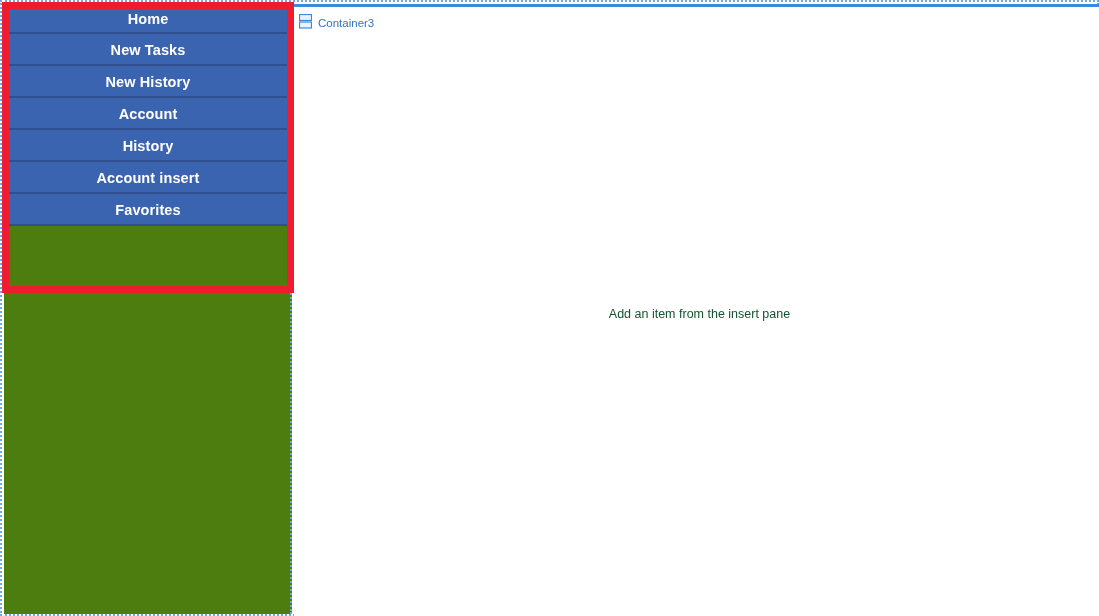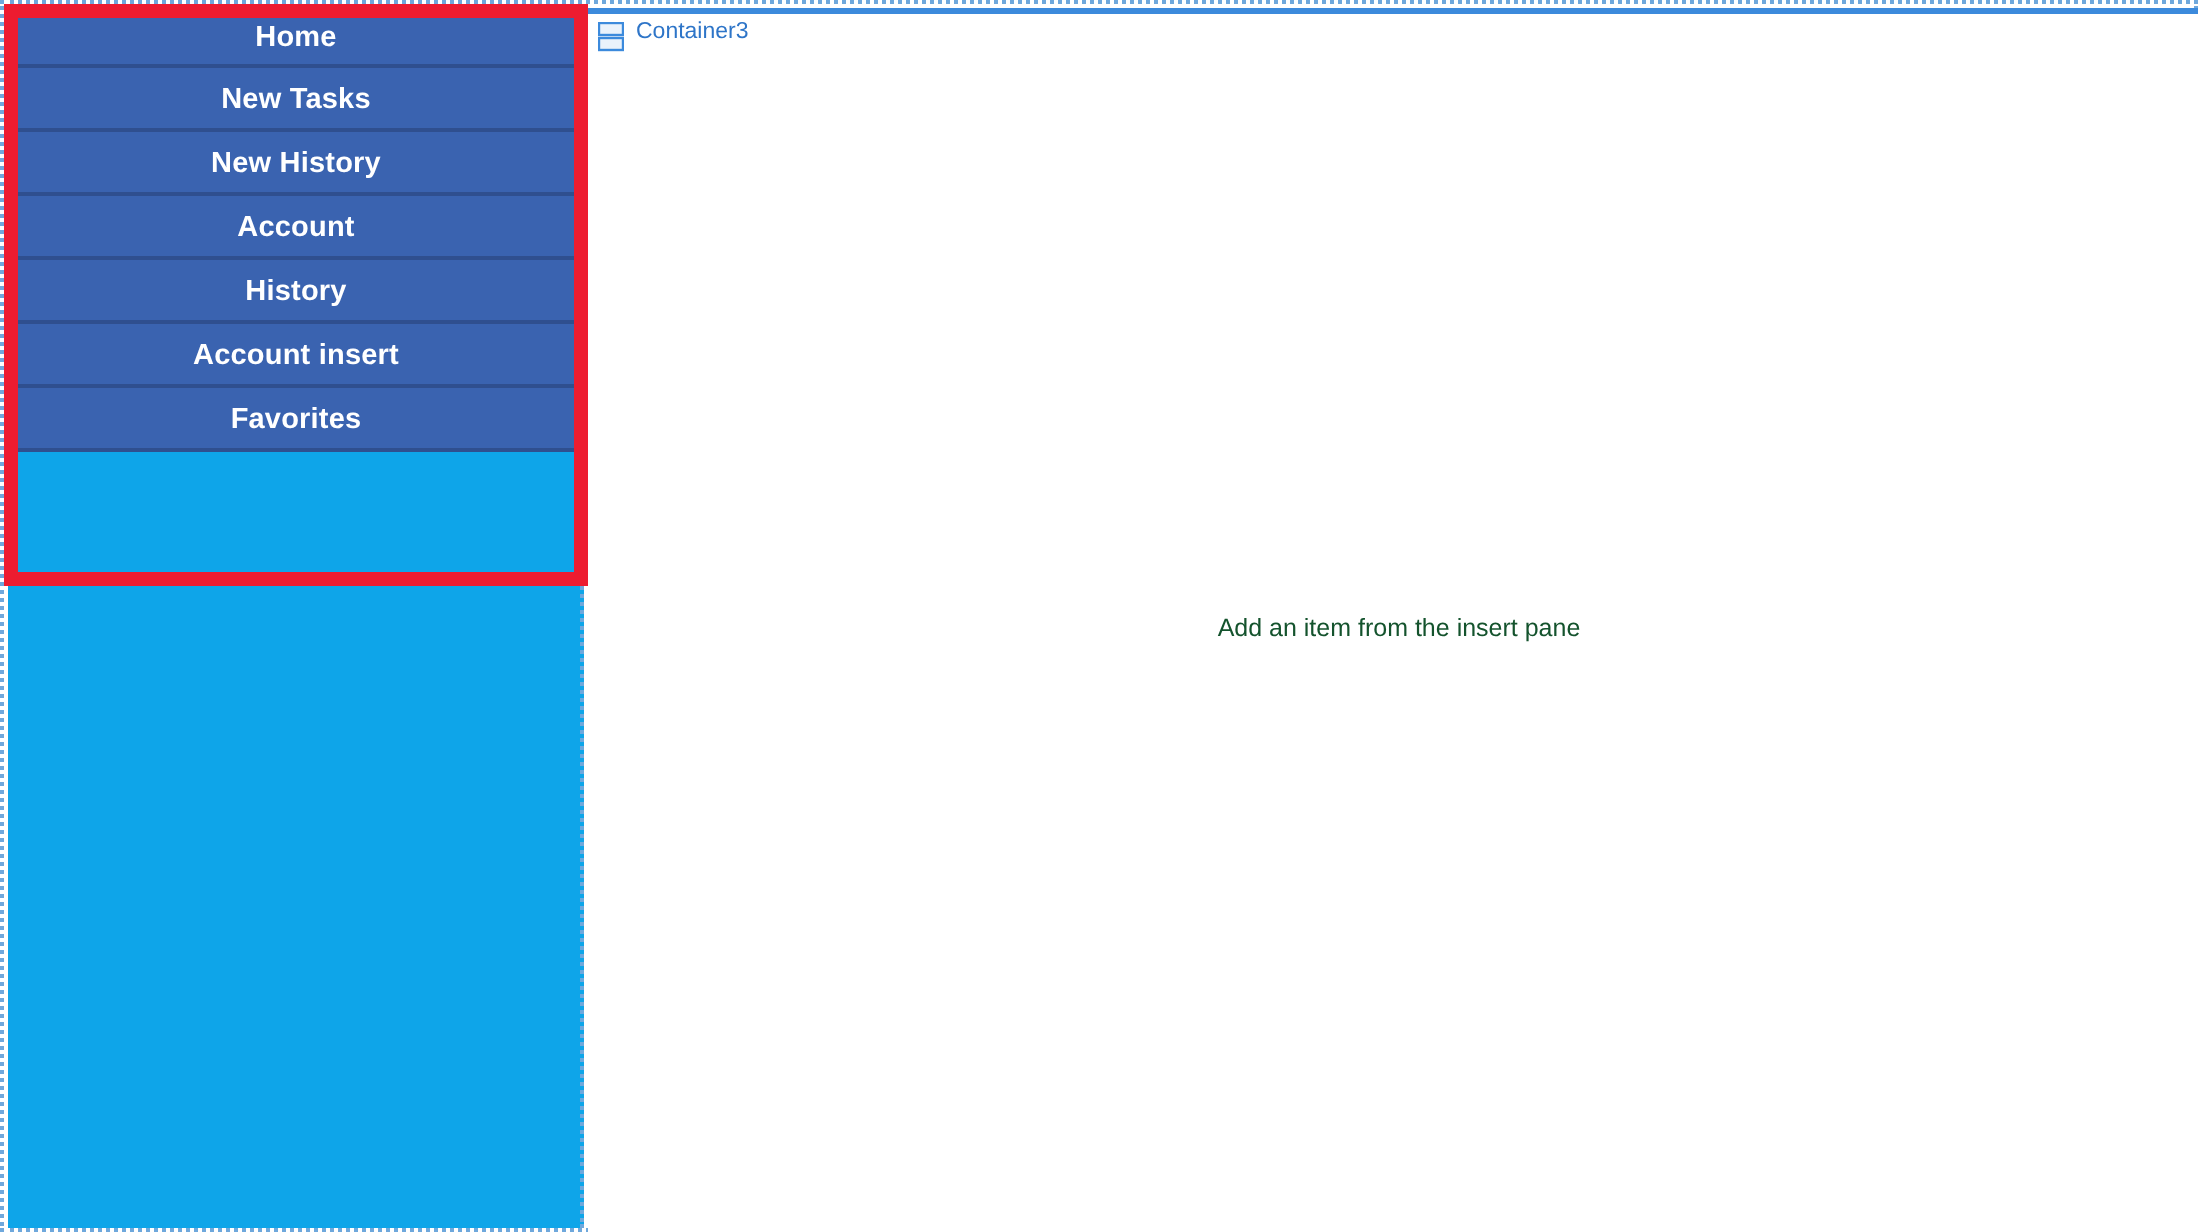"Home" #nav-panel { background: #0ea5e9 -> #4d7c0f }
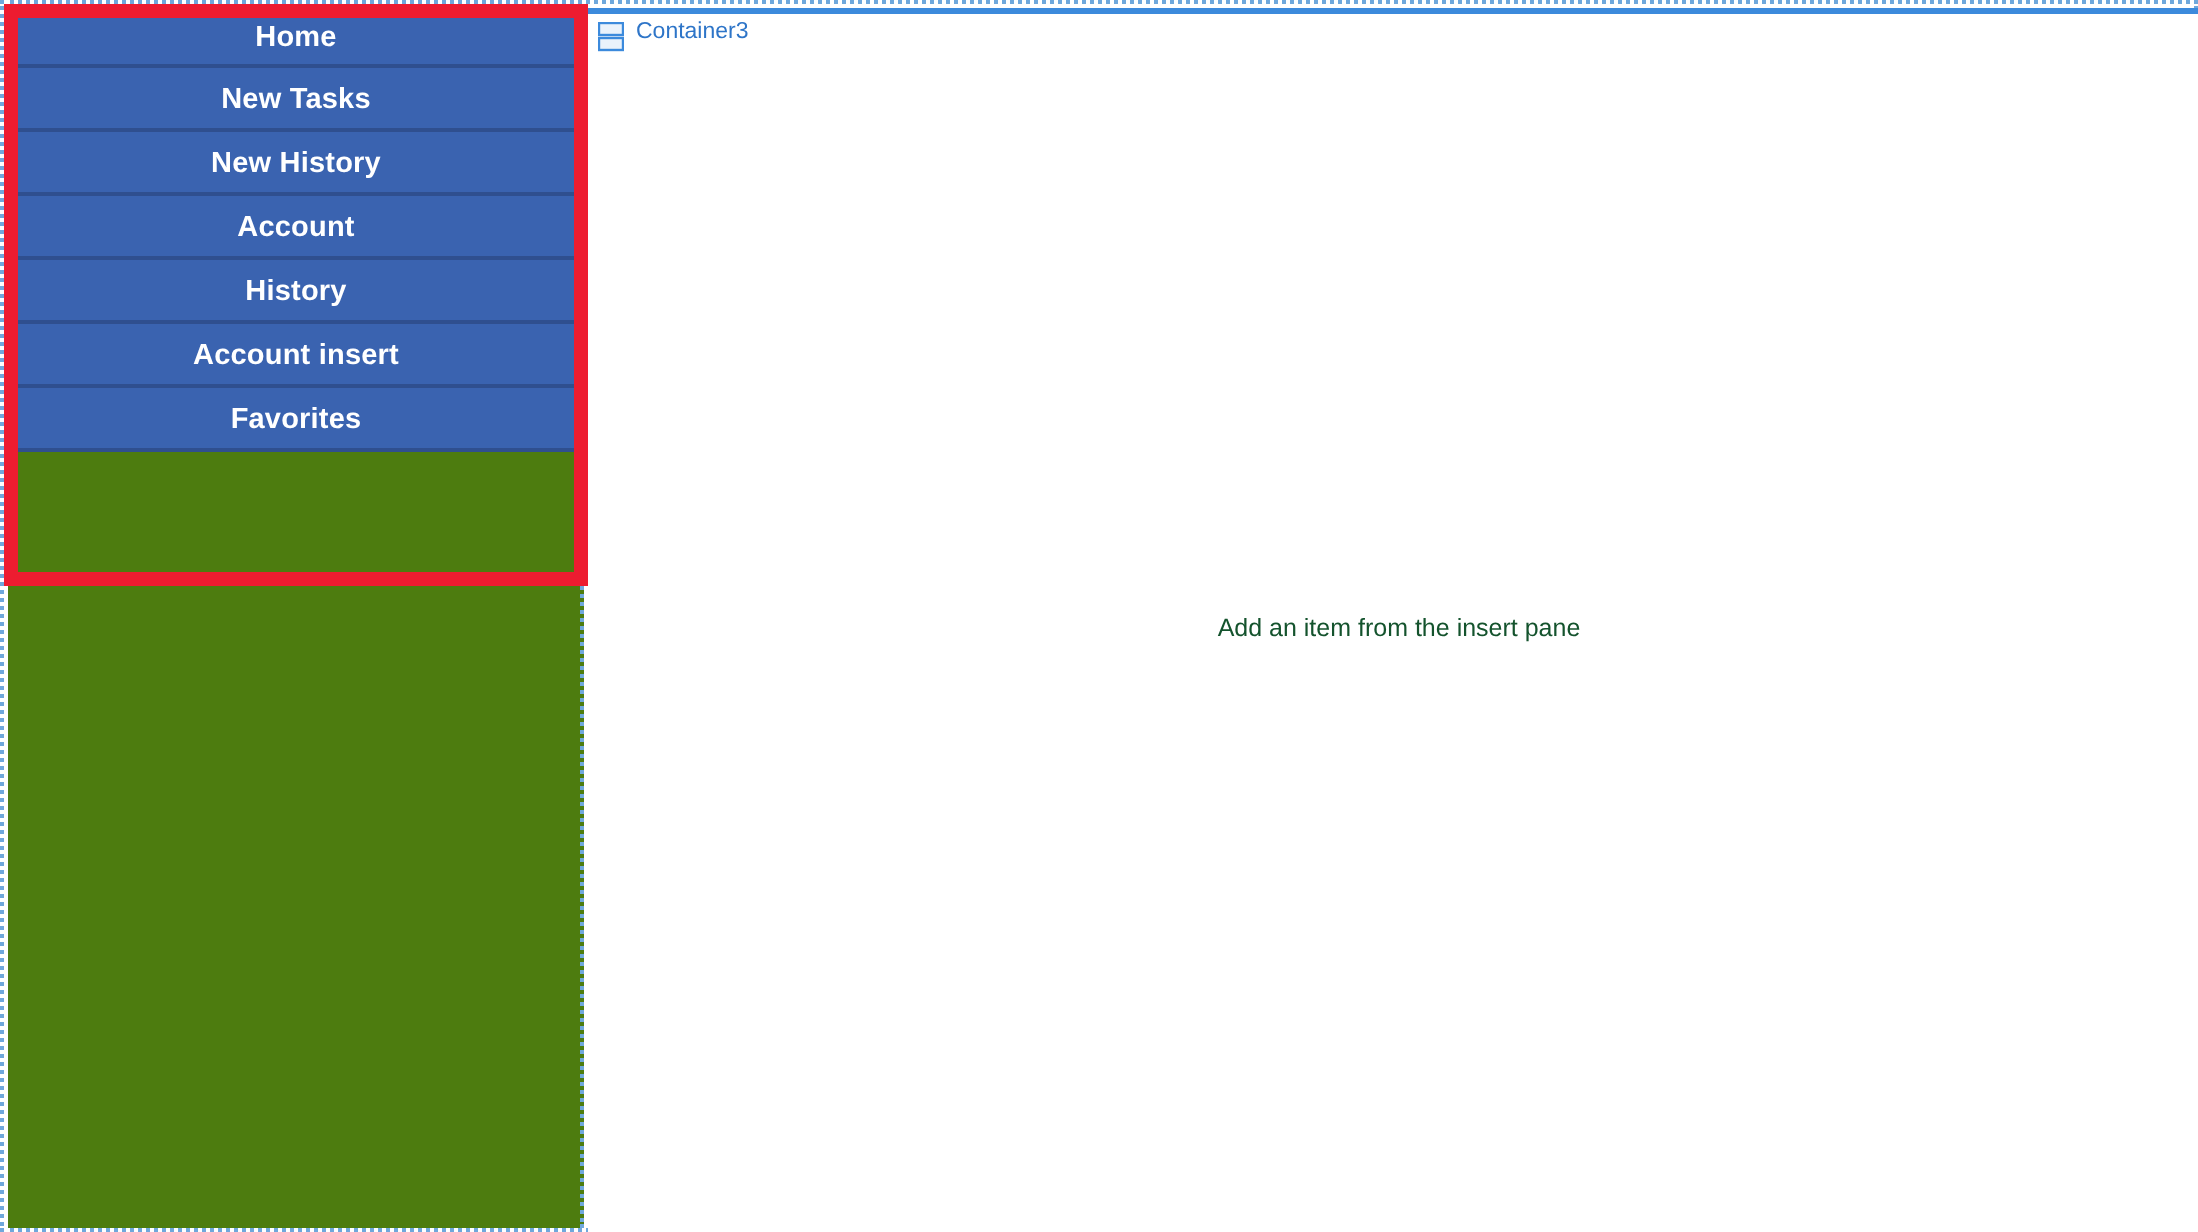"Container3" #container-header { align-items: flex-start -> flex-end }
